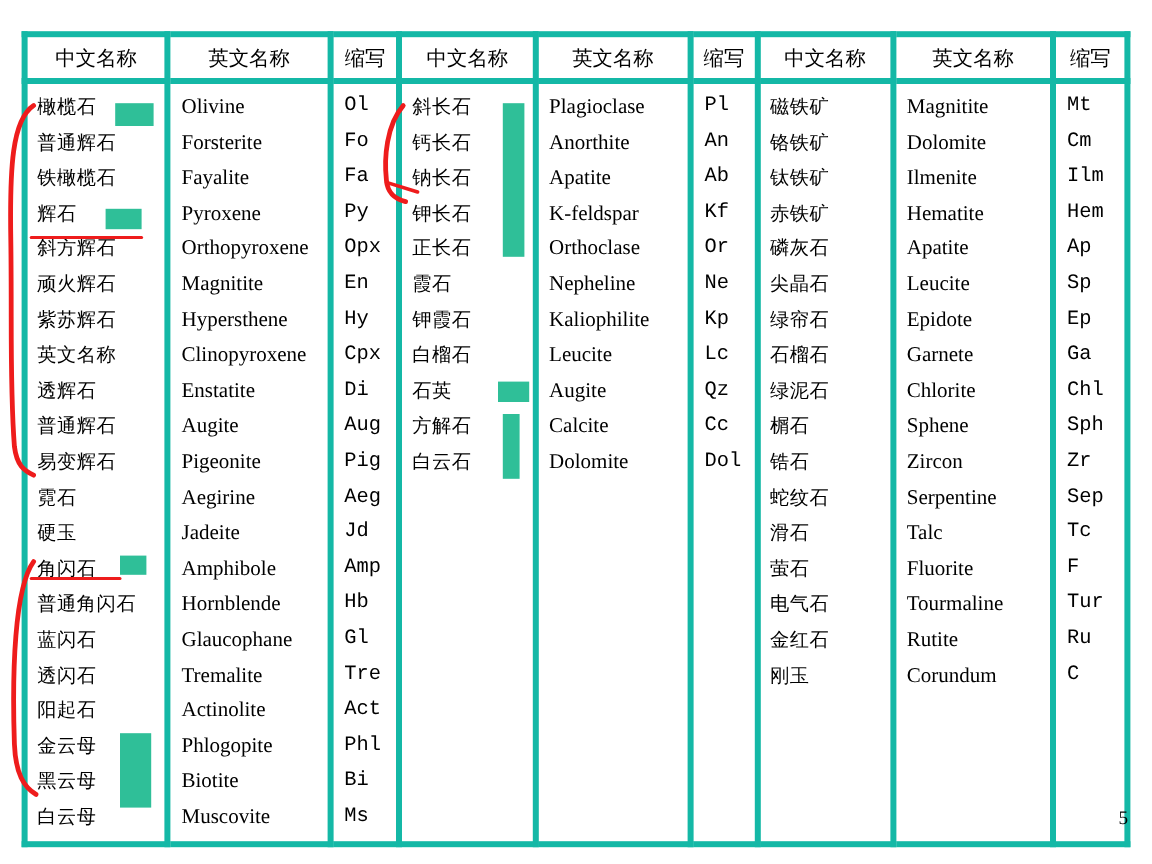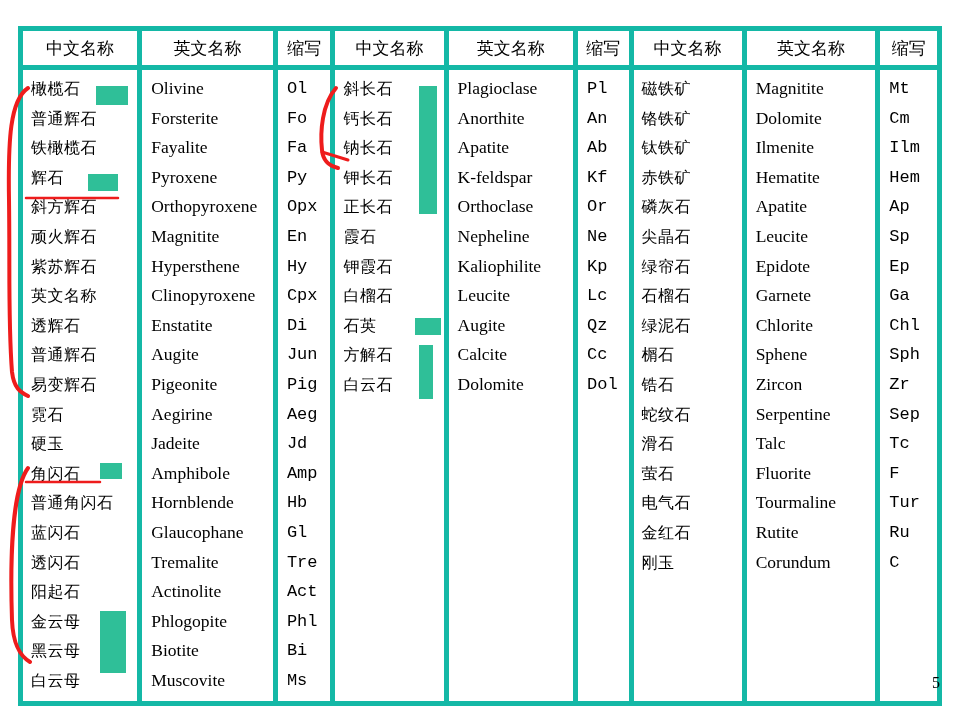"Jun" li { text: Jun -> Aug }
